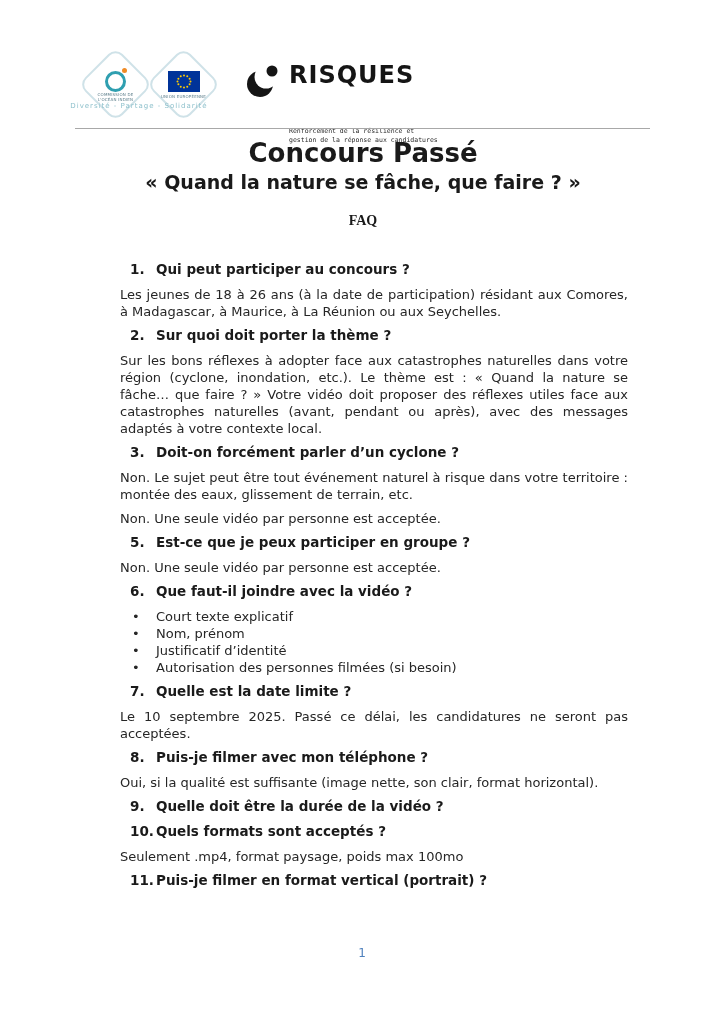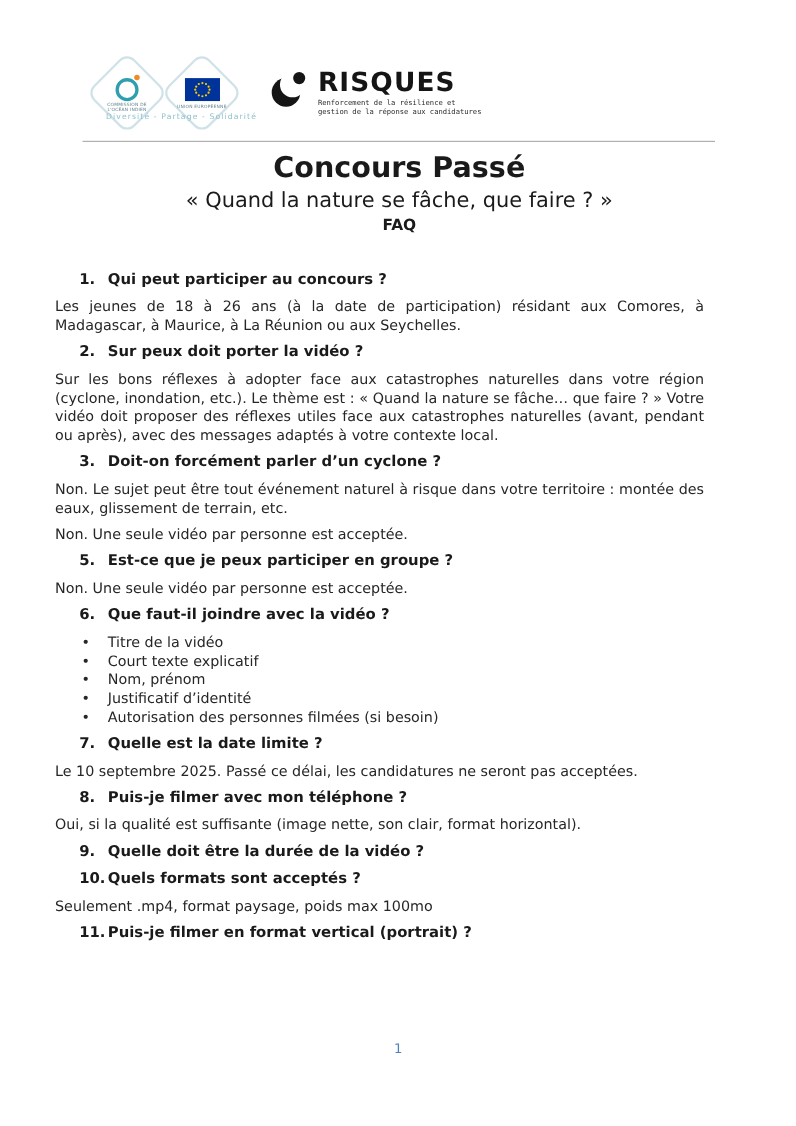"RISQUES" .risques-text { gap: none -> 38px }
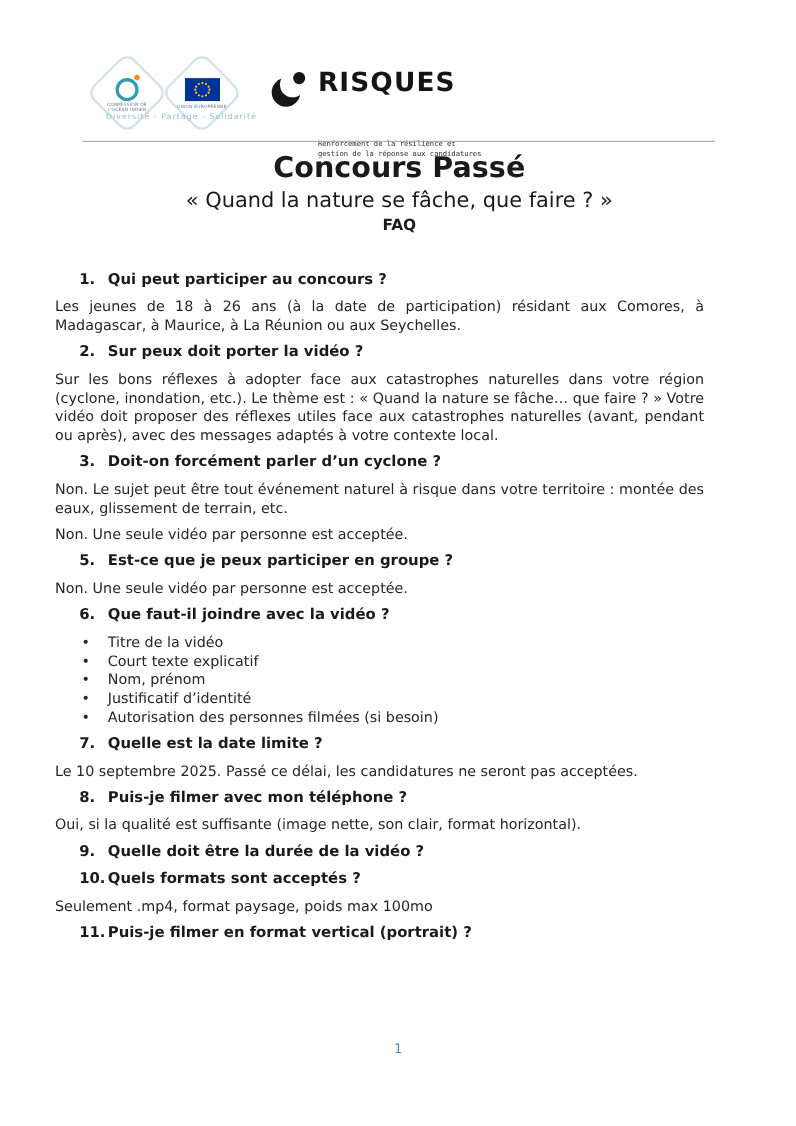"Diversité - Partage - Solidarité" .motto { left: 85px -> 59px }
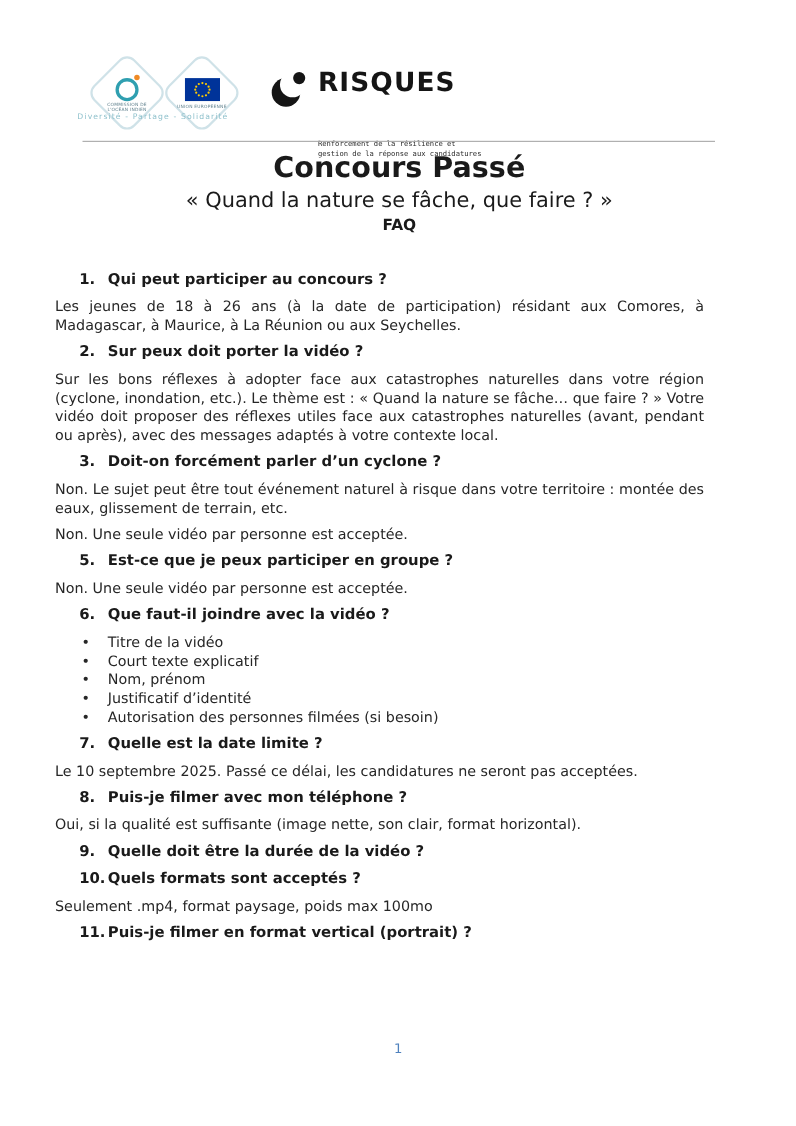"« Quand la nature se" .doc-subtitle { font-weight: normal -> bold }
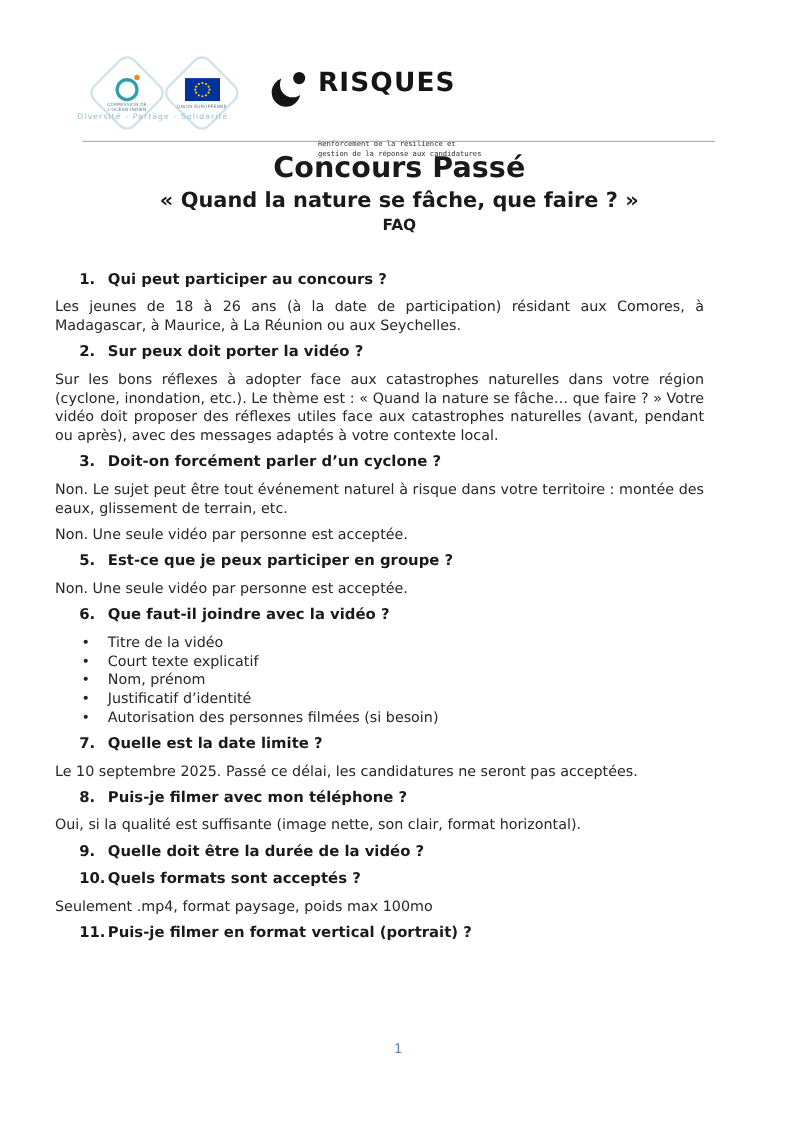"FAQ" .doc-faq { font-family: none -> Liberation Serif, serif; margin: 1px 0 0 -> 16px 0 0 }
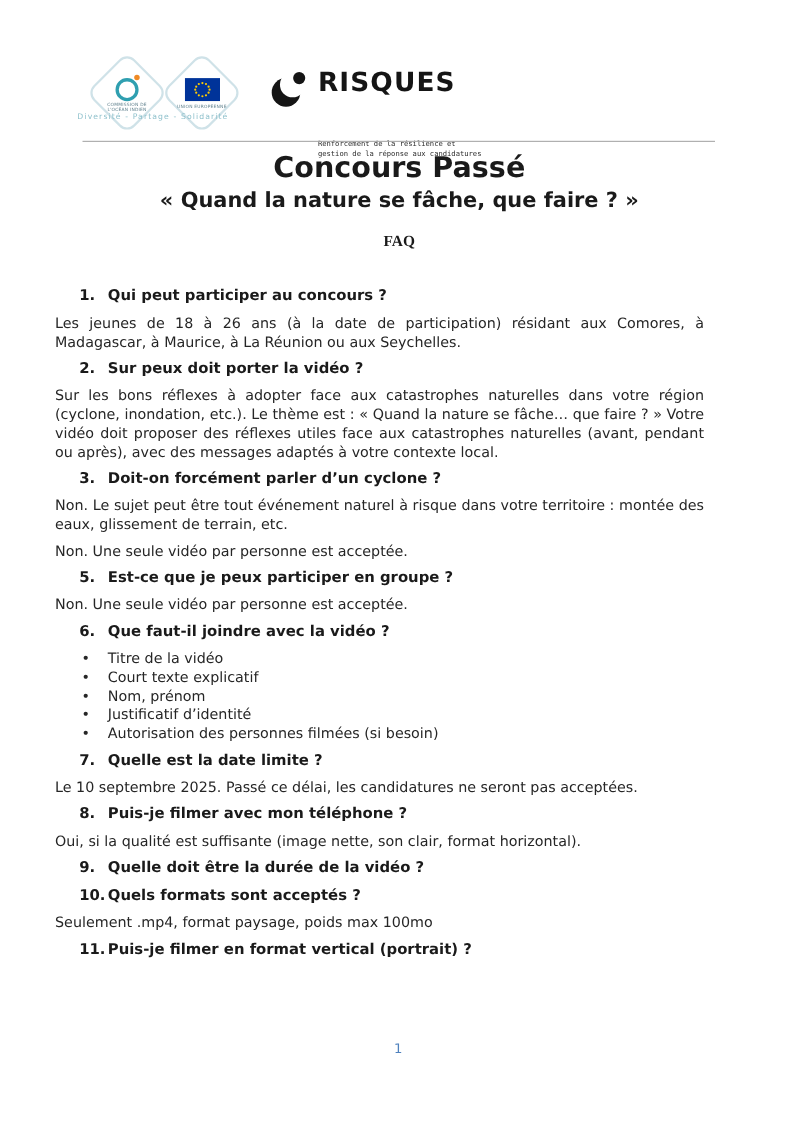"1. Qui peut participer au" .content { padding: 27px 84px 0 50px -> 27px 84px 0 108px }
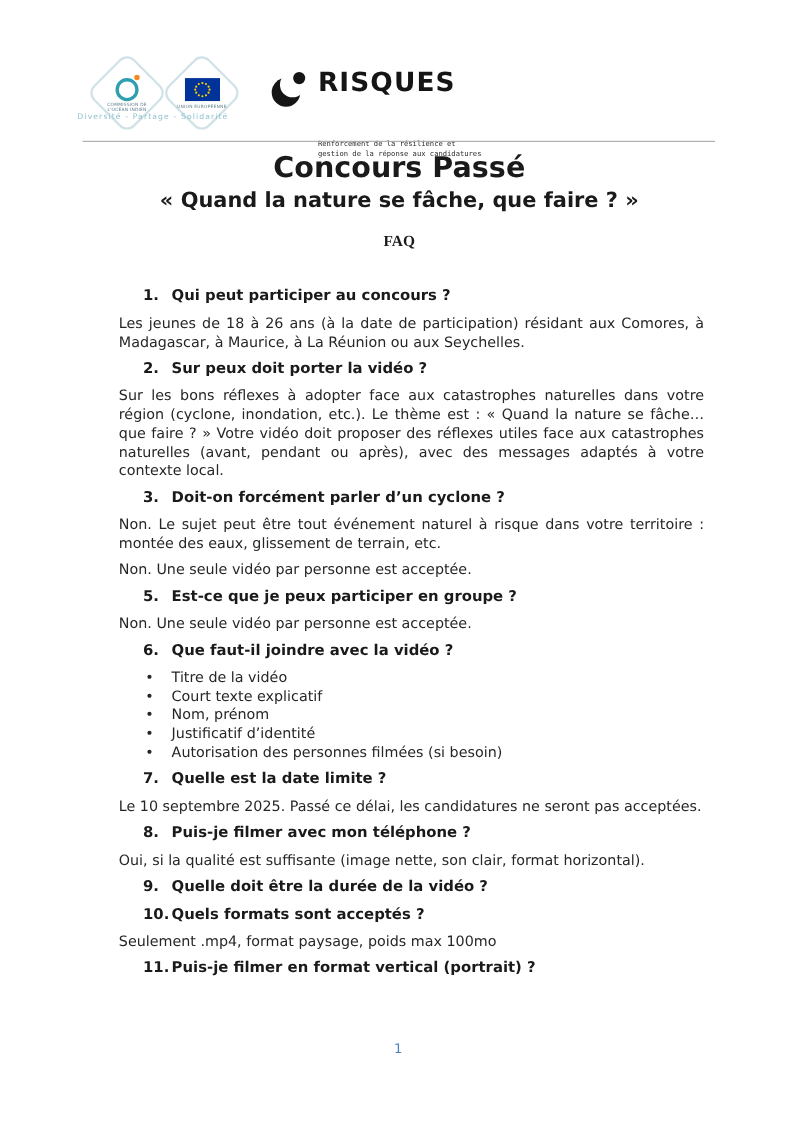"Les jeunes de 18 à" .answer { margin: 0 0 7px -> 0 12px 7px }
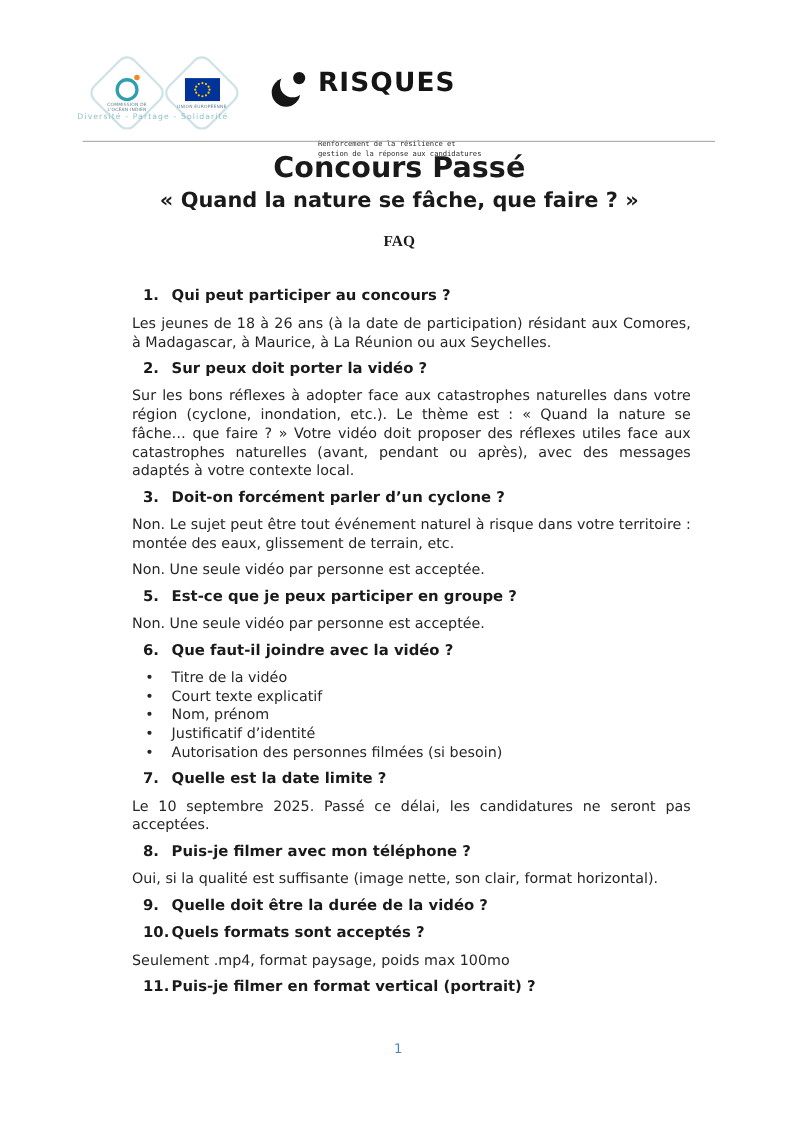"Sur peux doit porter la" span.q-text { text: peux doit porter la vidéo -> quoi doit porter la thème }
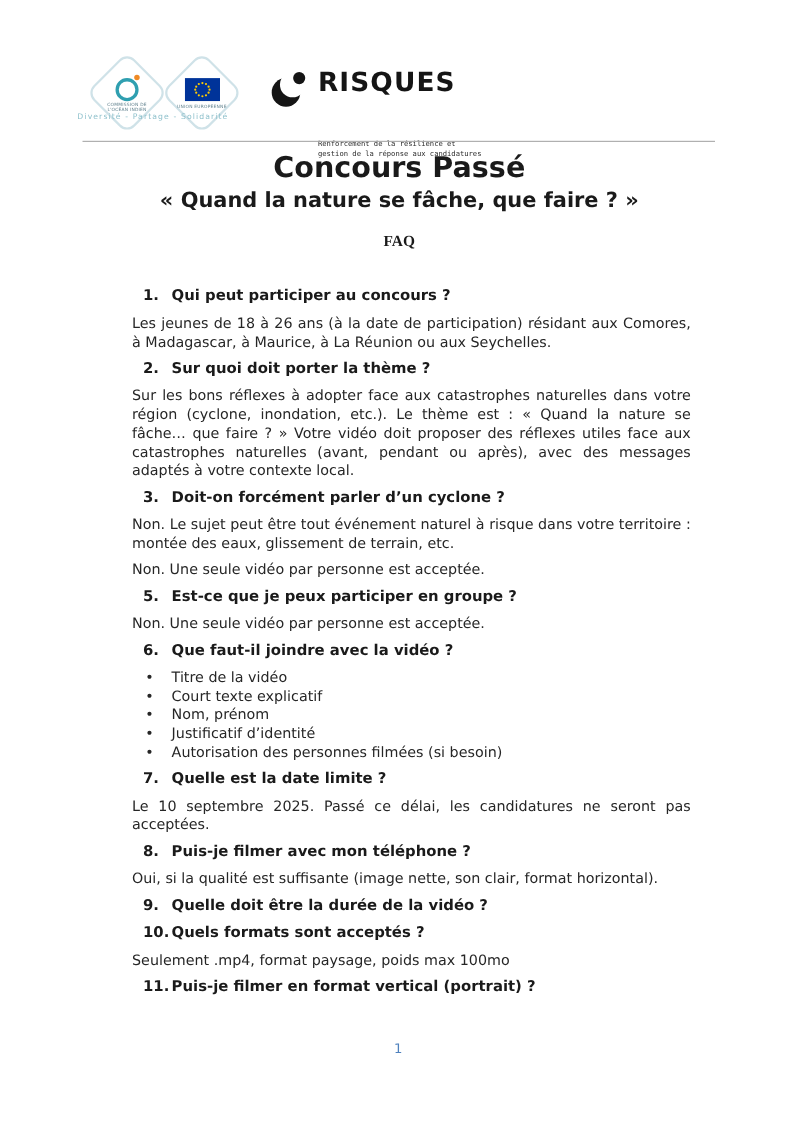"Titre de la vidéo" li.bullet-item { html: <li>Titre de la vidéo</li> -> none }
